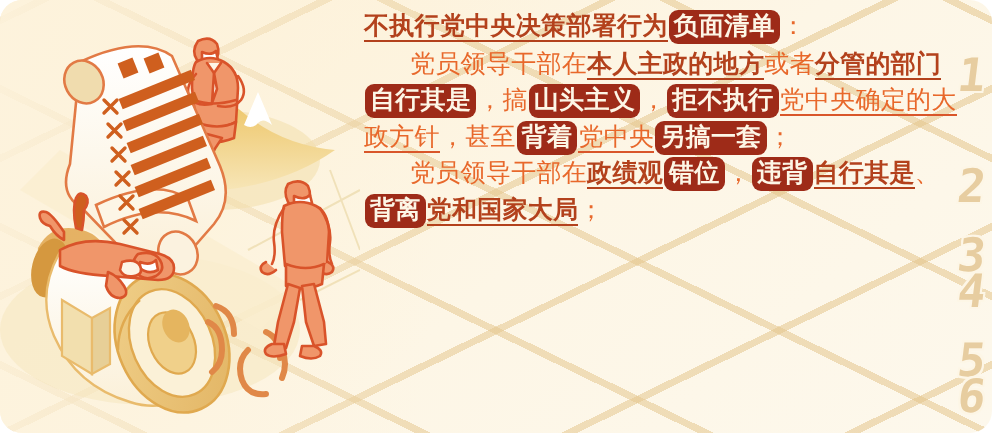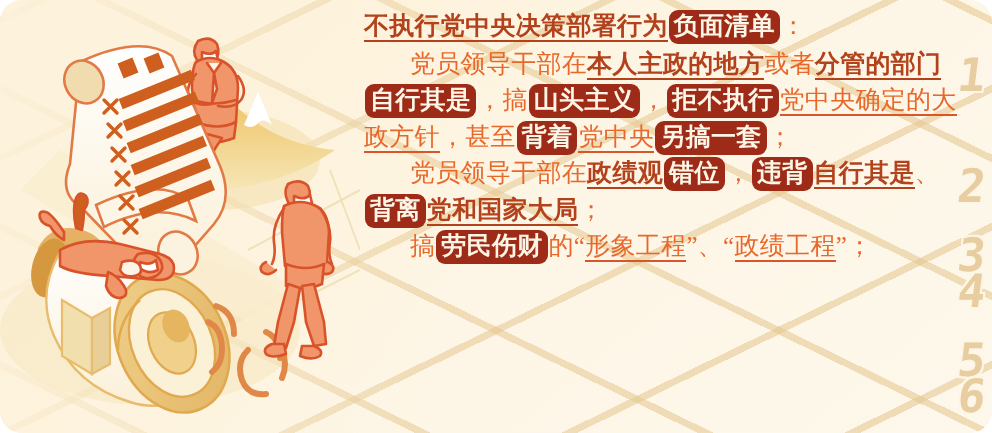"搞 劳民伤财 的“形象工程”、“政绩工程”；" div.para { html: <div><span></span><span>搞</span><span>劳民伤财</span><span>的“</span><span>形象工程</span><span>”、“</span><span>政绩工程</span><span>”；</span></div> -> none }
